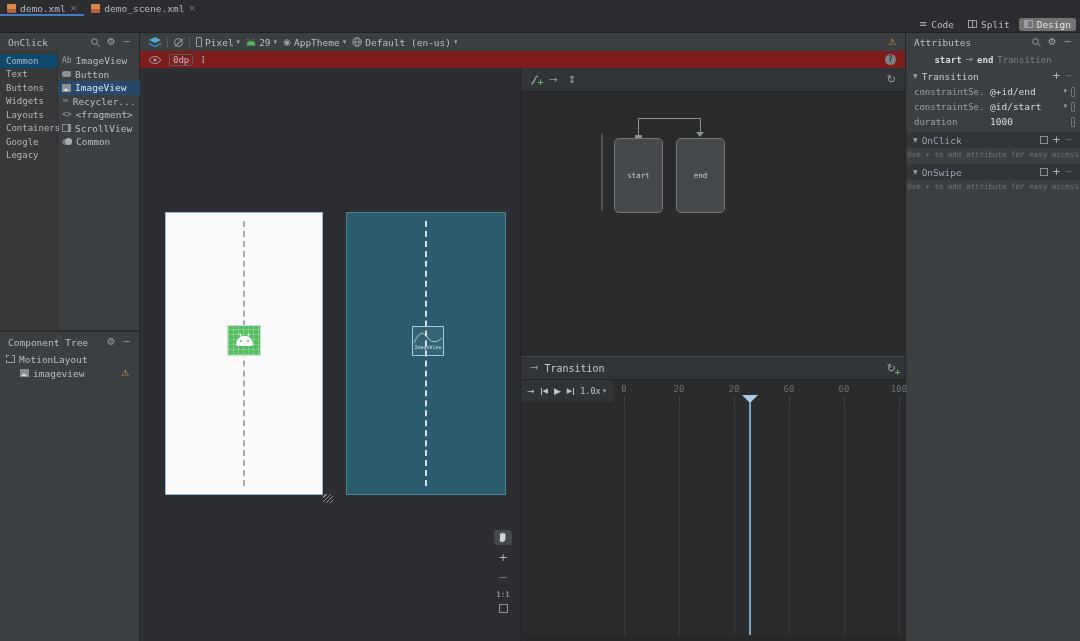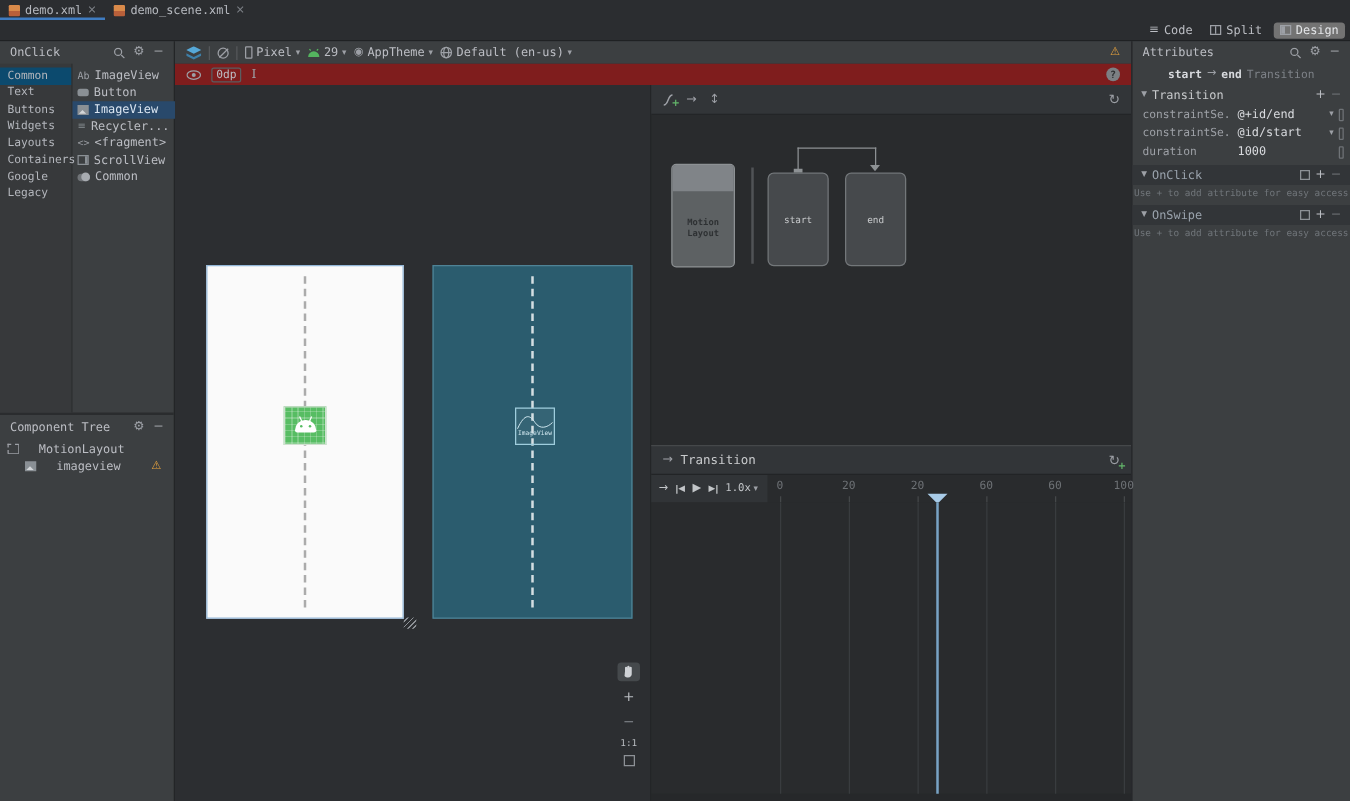"Motion Layout" div.mobox { html: <div> <div></div> <div>Motion Layout</div> </div> -> none }
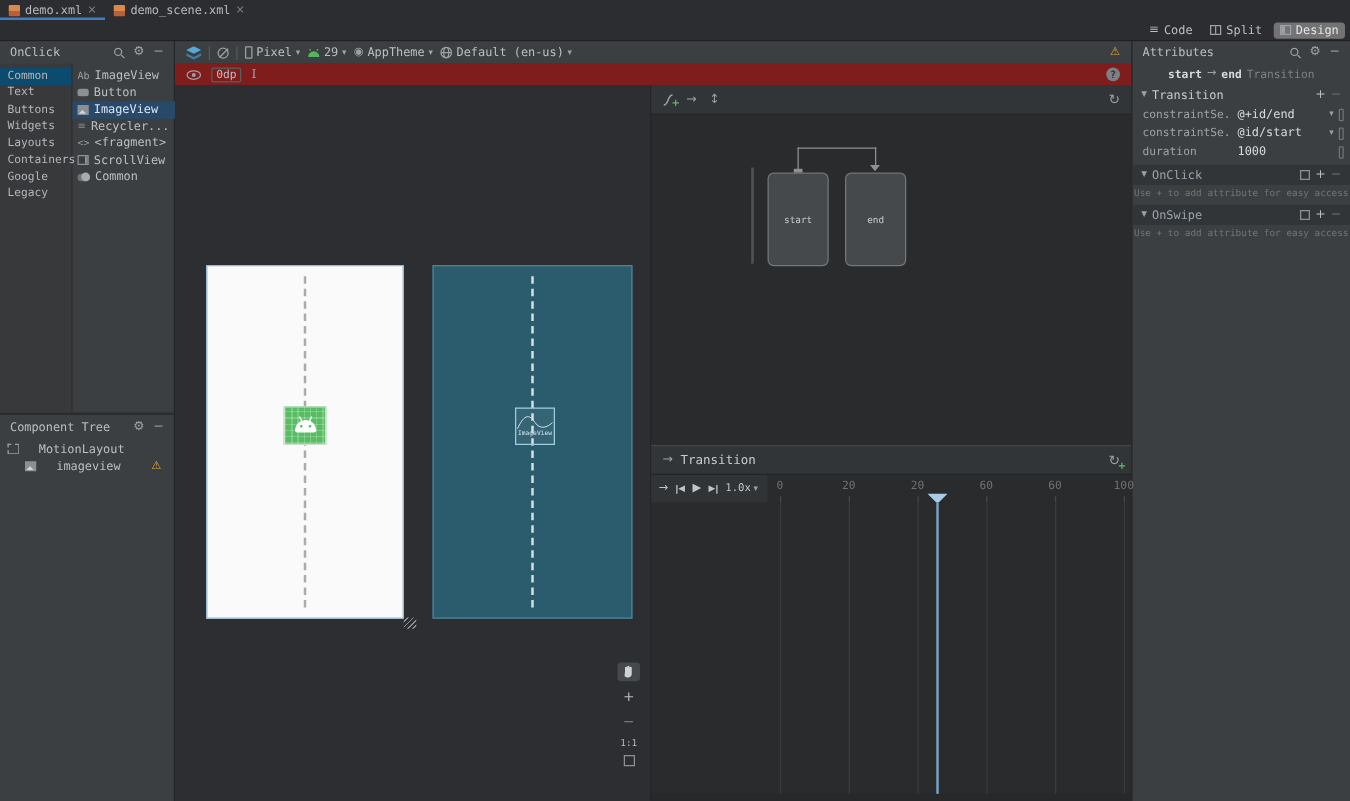"MotionLayout" .trow { gap: 16px -> 4px }
